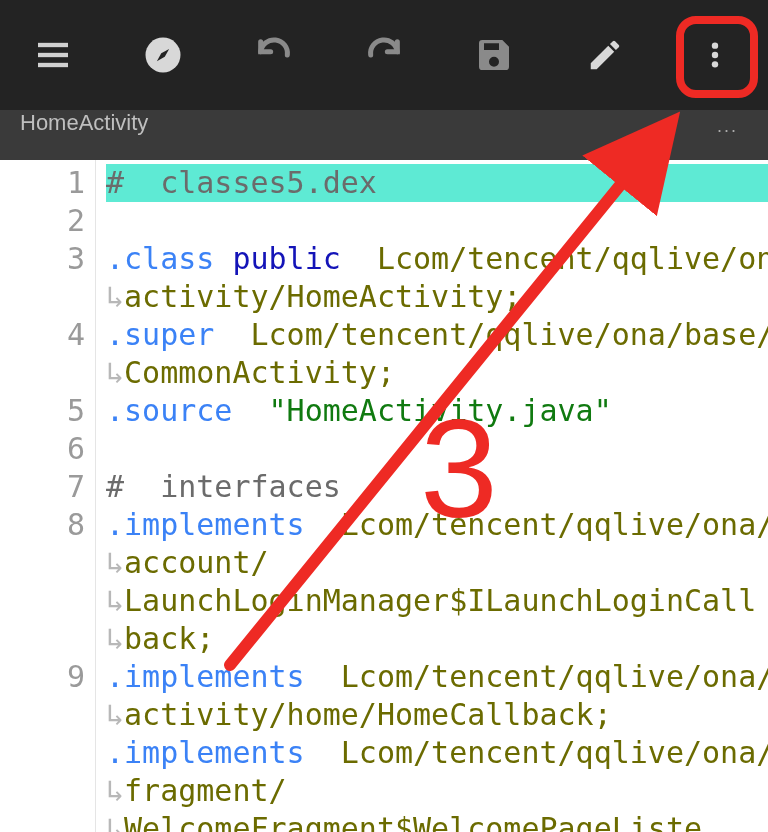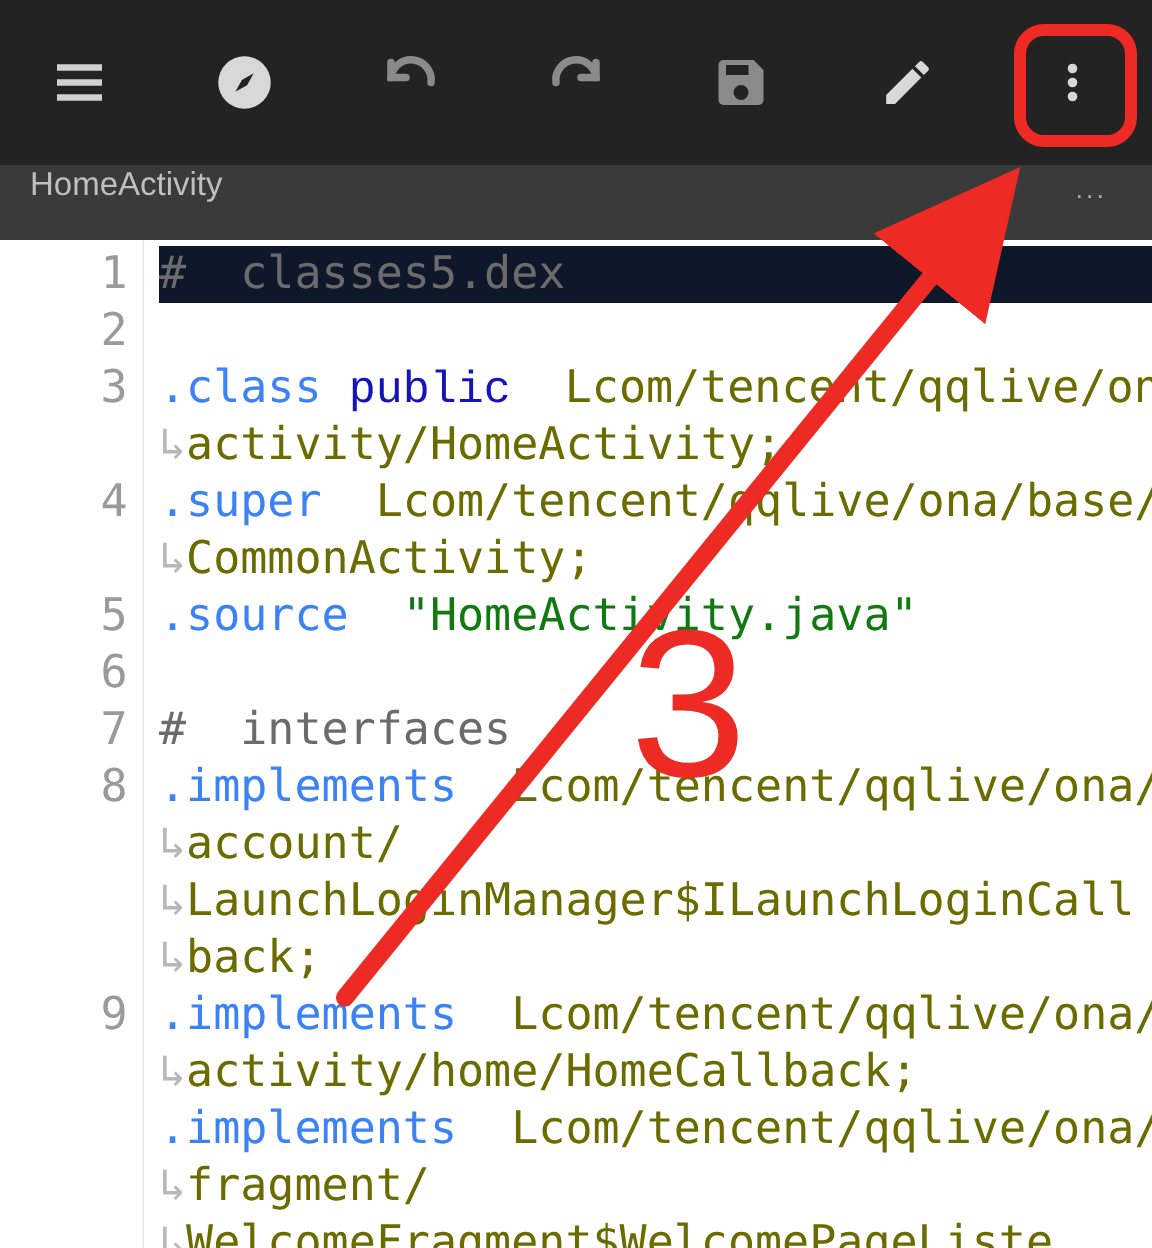"# classes5.dex" .code .row.hl { background: #0f172a -> #5eead4 }
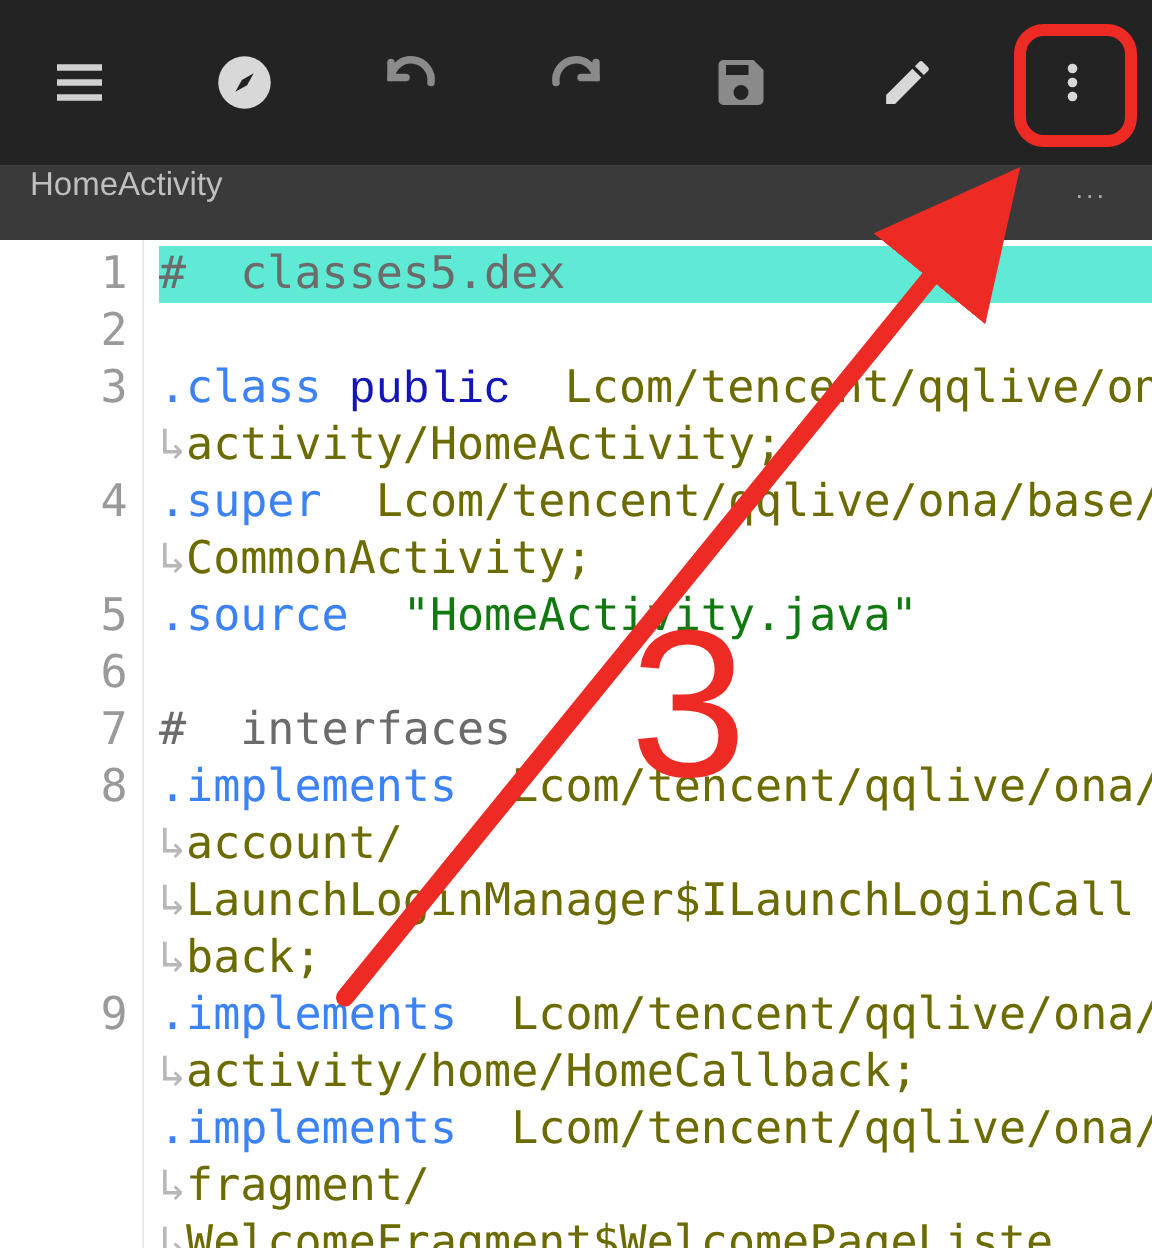"public" .tok-kw { font-family: Liberation Mono, monospace -> none }
